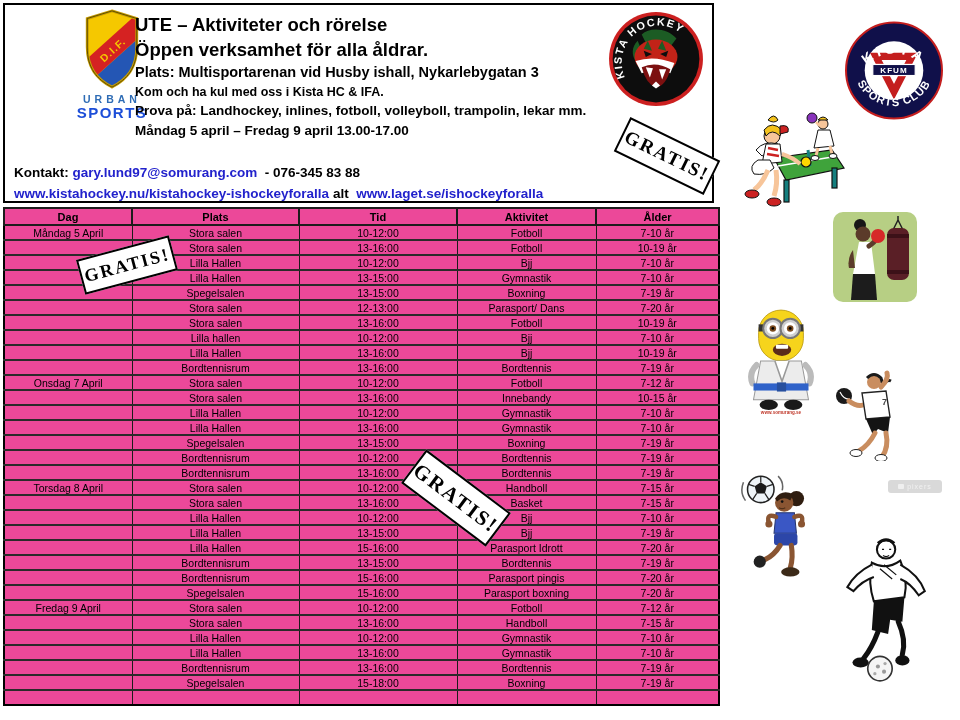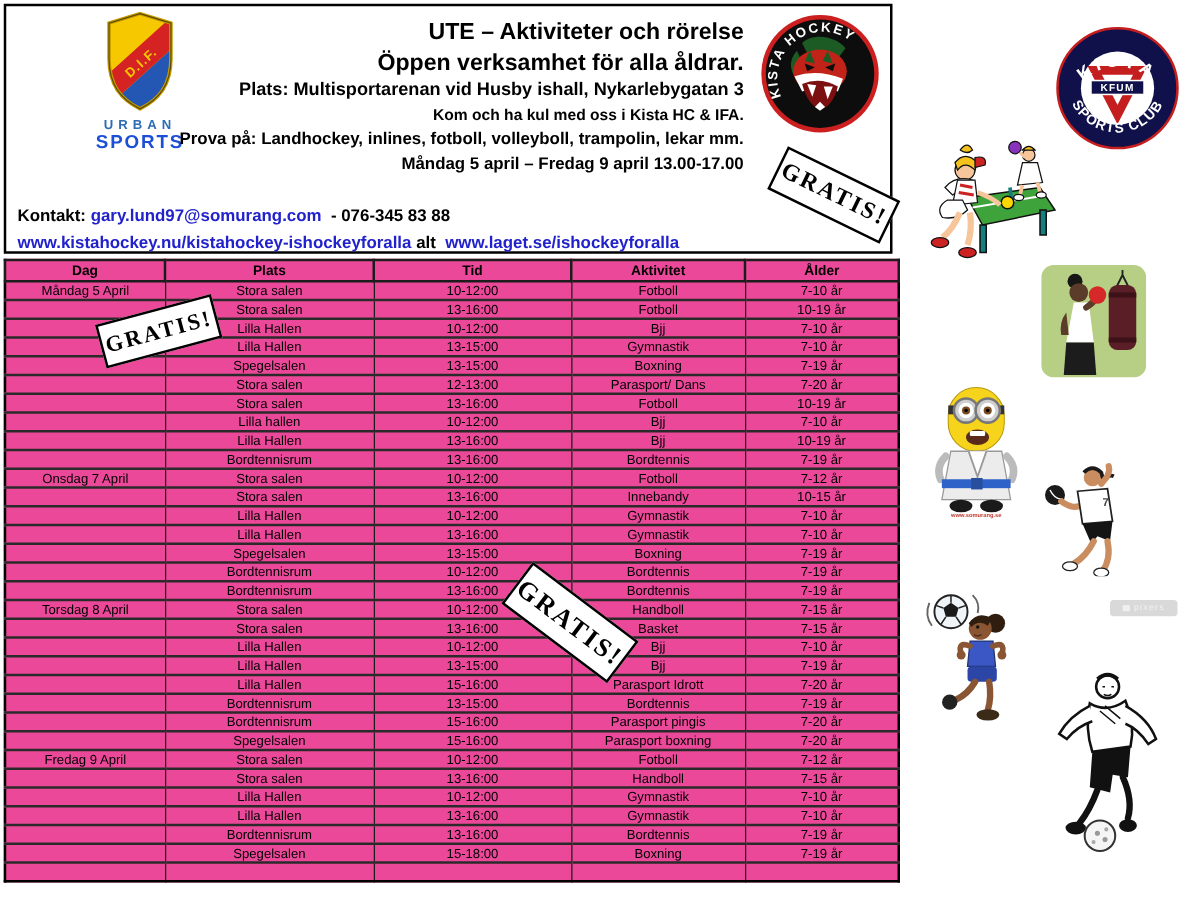"UTE – Aktiviteter och rörelse" .title-block { text-align: right -> left }
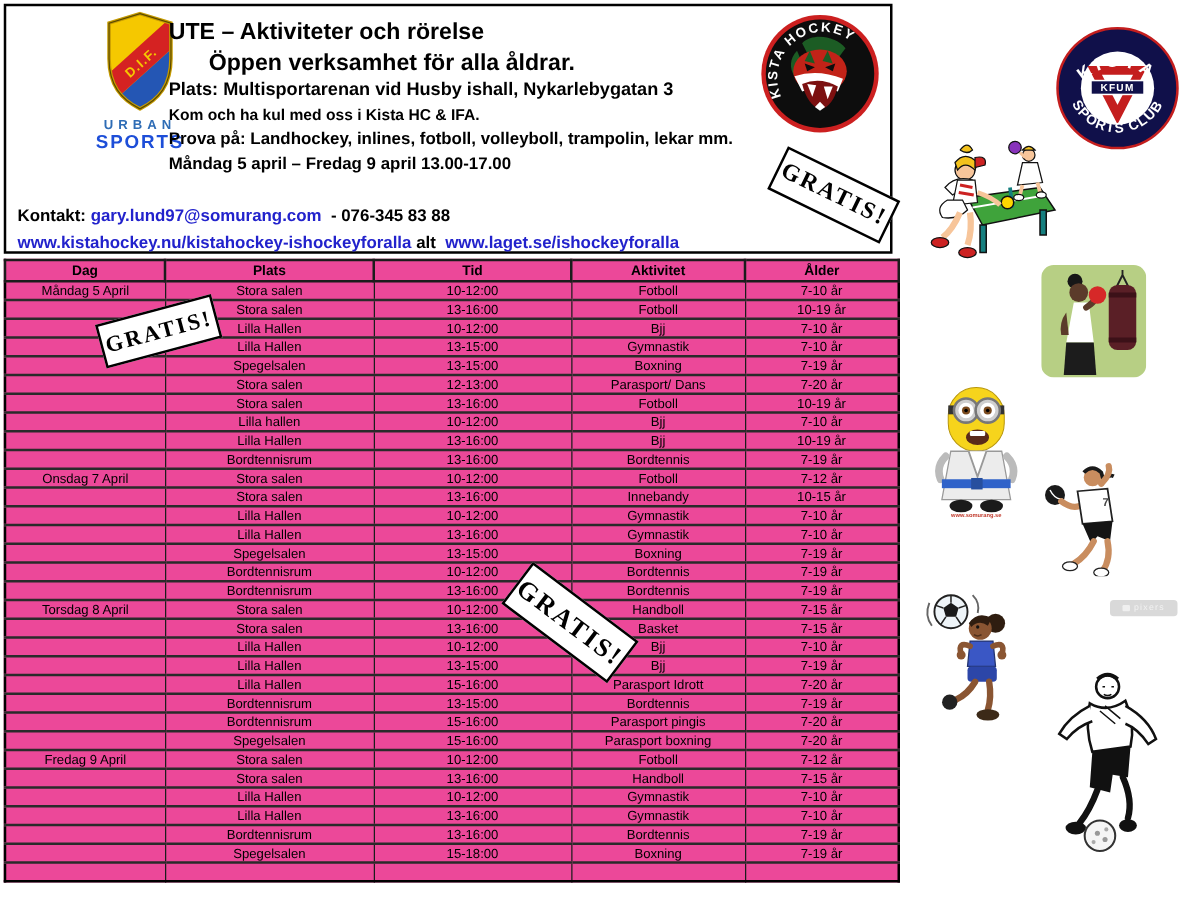"Öppen verksamhet för alla åldrar." .t2 { margin-left: 32px -> none }
